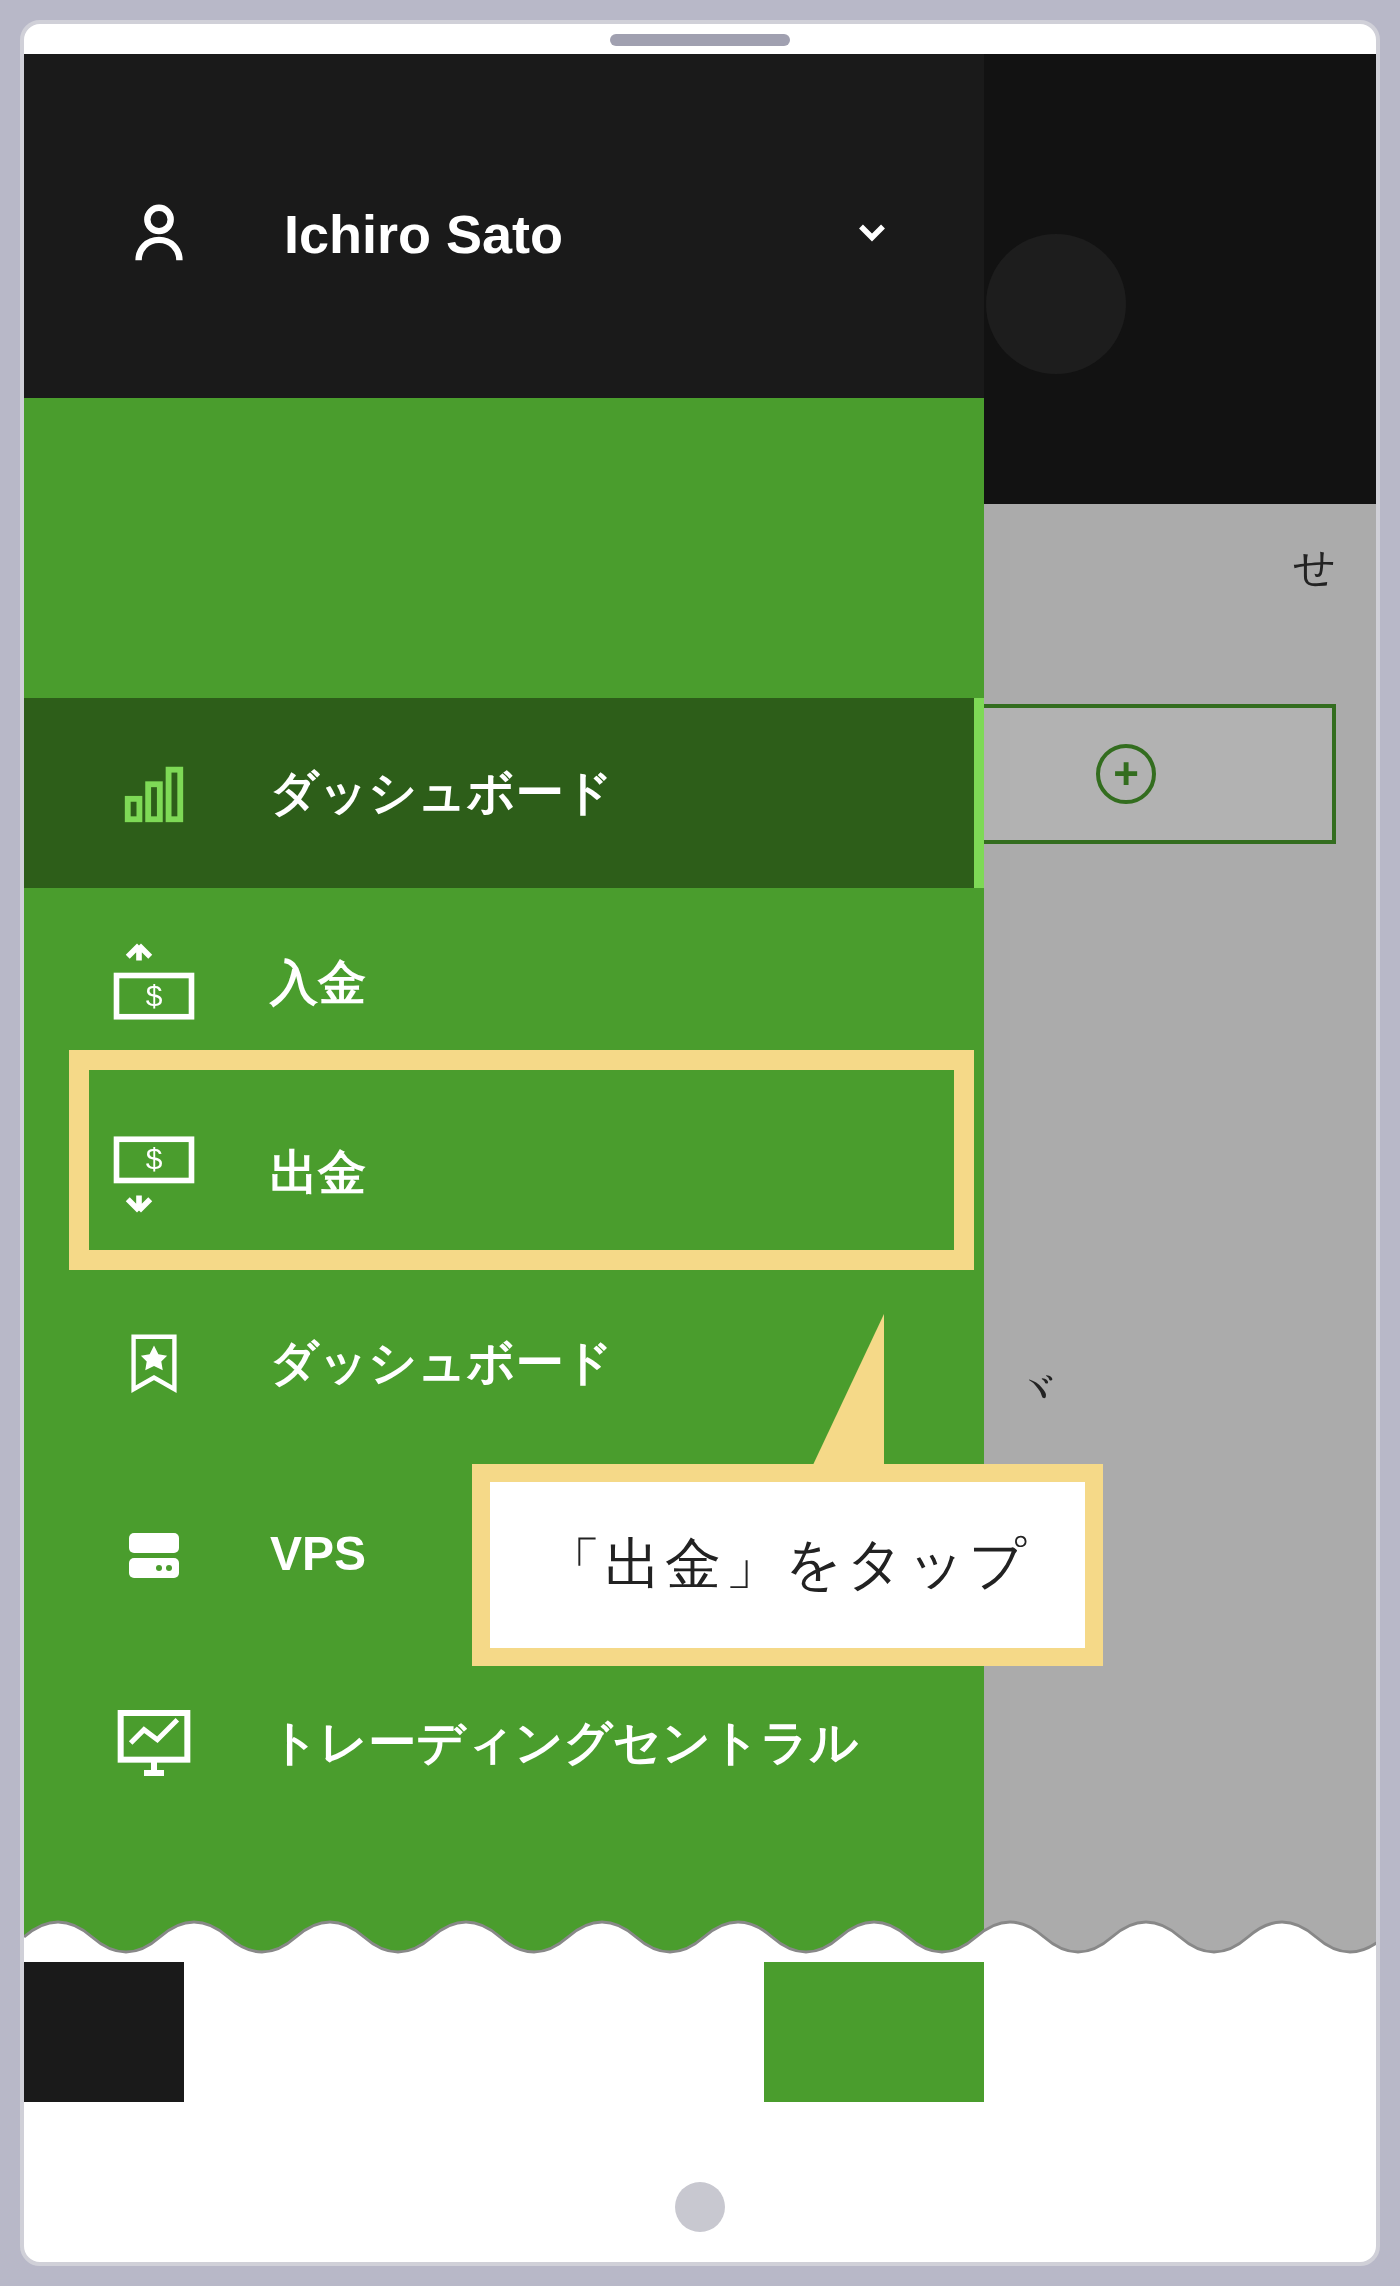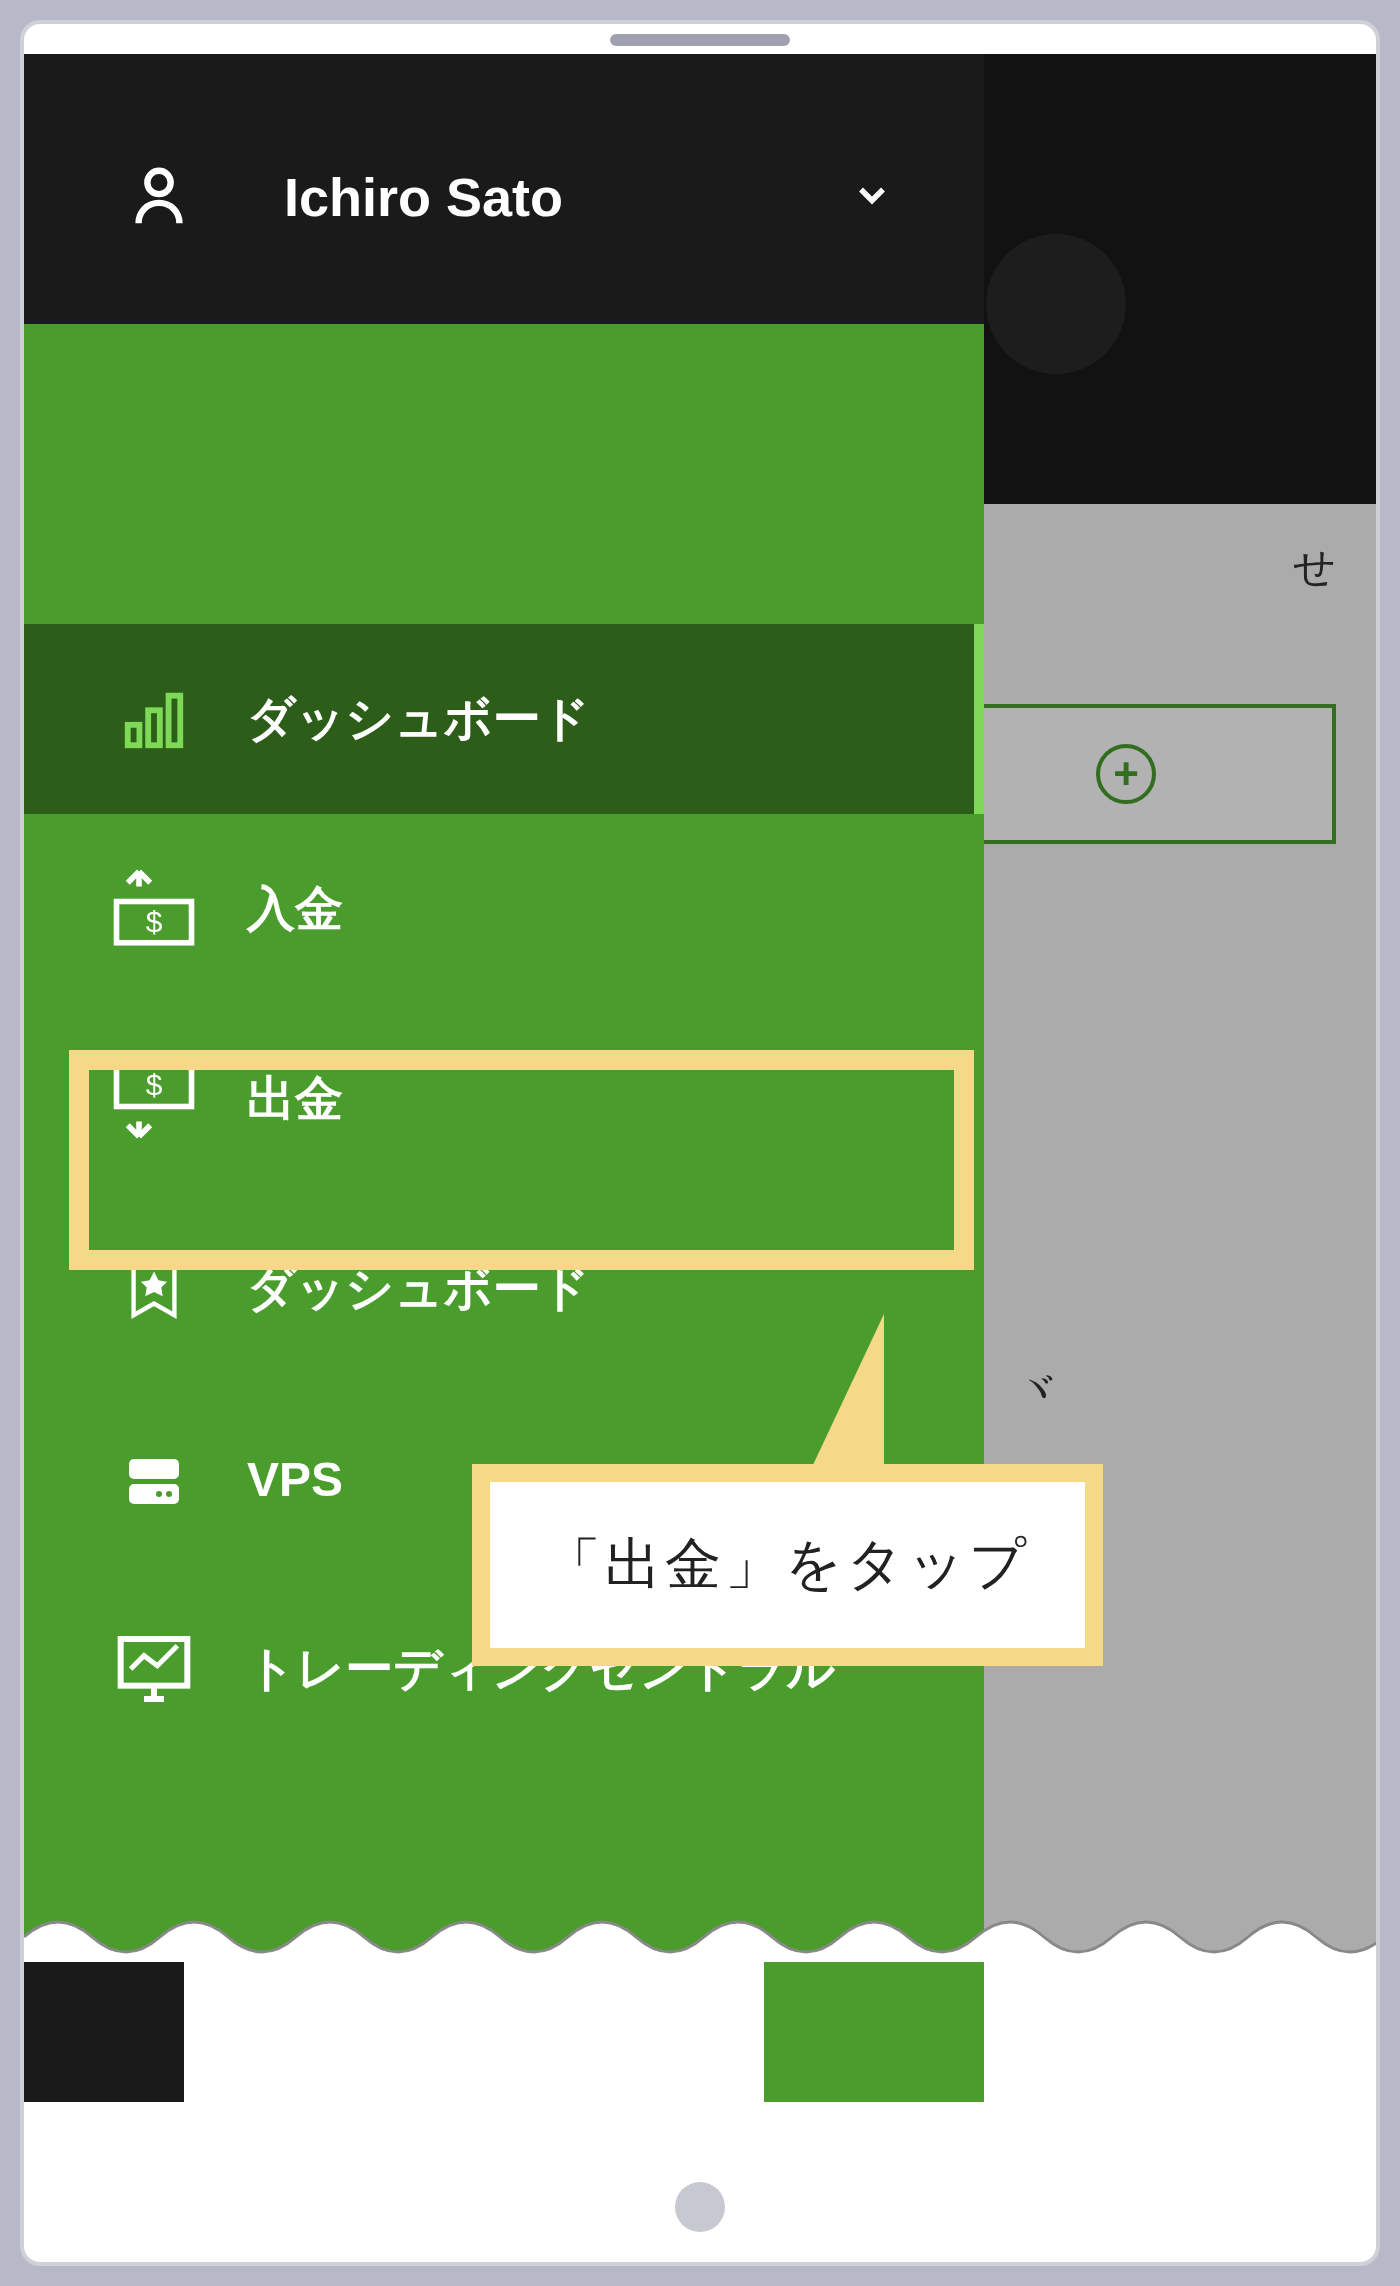"Ichiro Sato" .sidebar-header { height: 270px -> 344px }
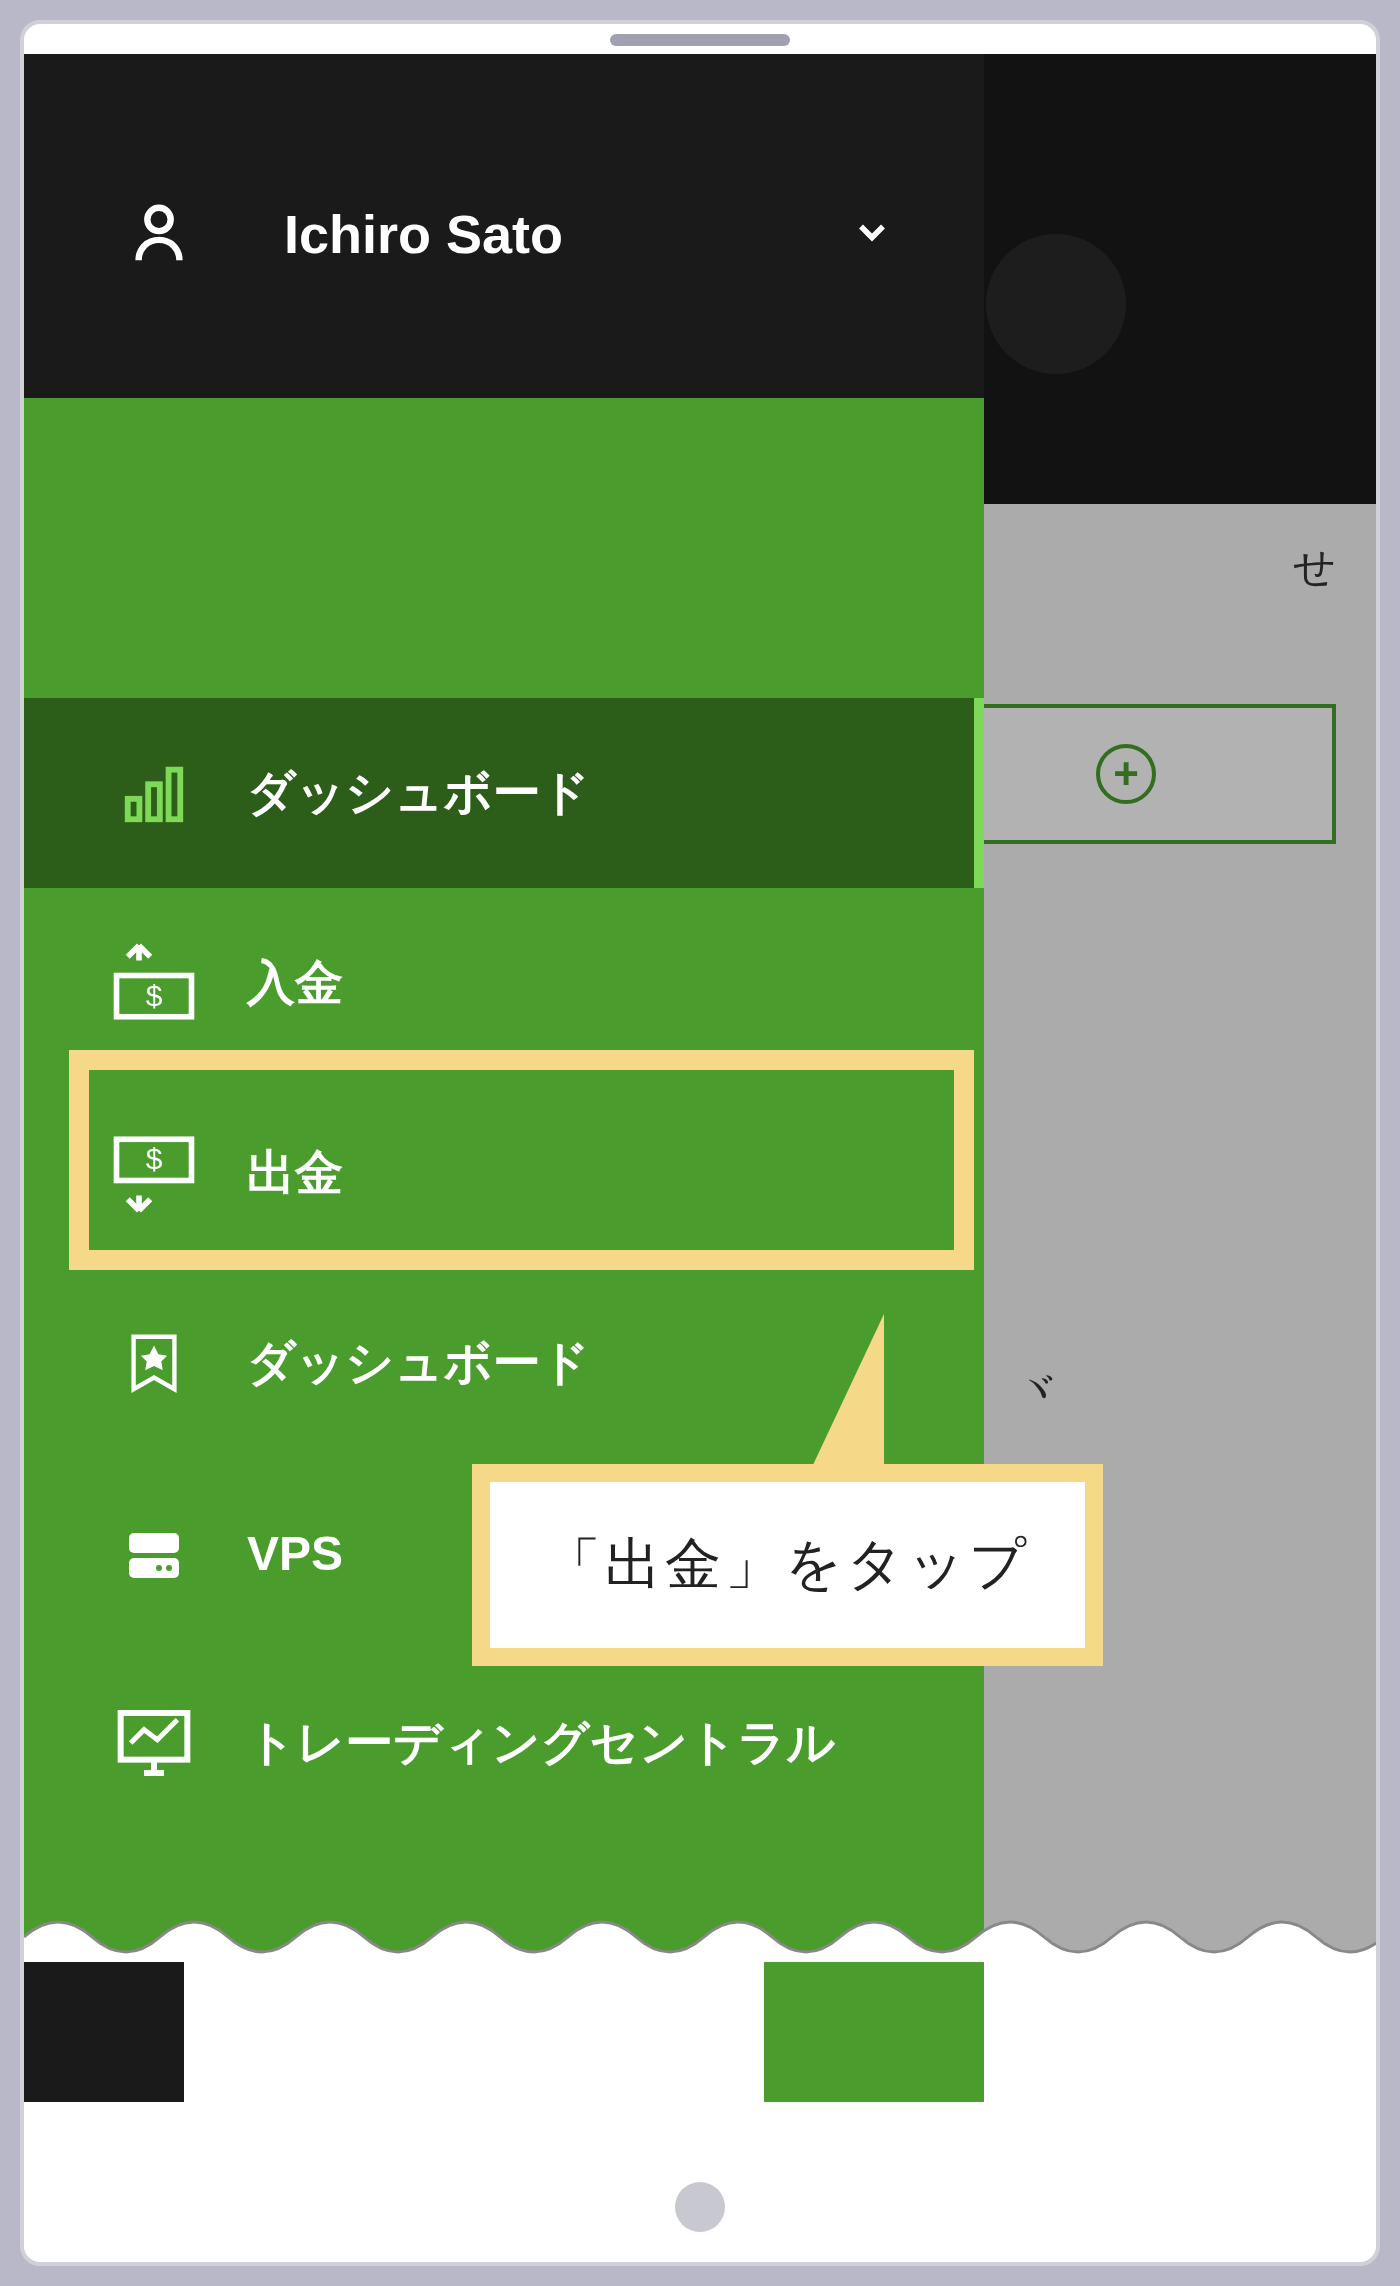"ダッシュボード" .sidebar-item { gap: 43px -> 66px }
